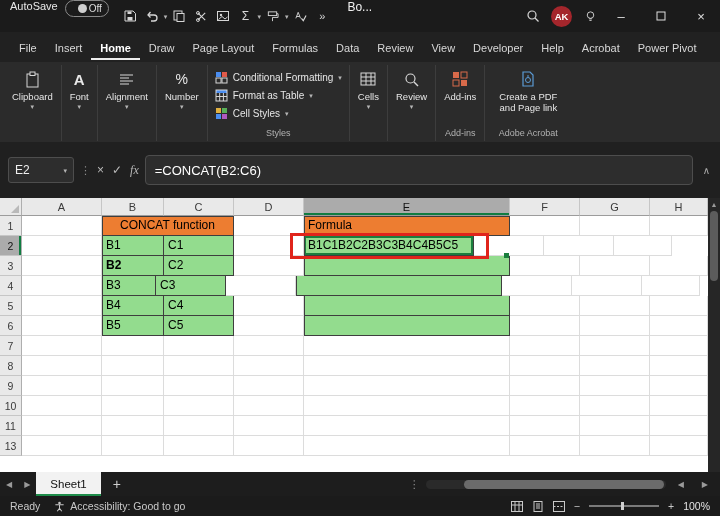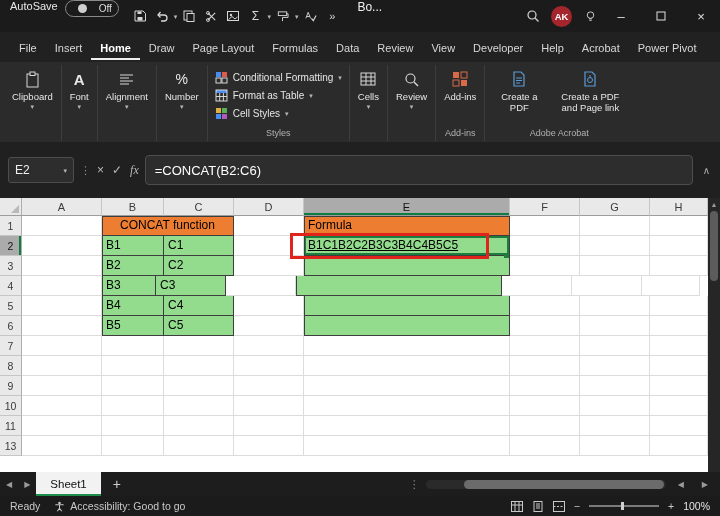"Off" .toggle { gap: 12px -> 2px }
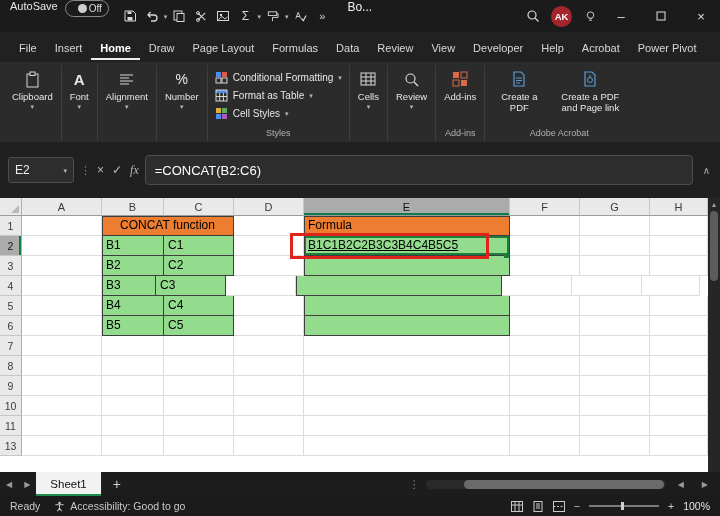"Create a PDF" div.bigbtn { html: <div> <span> <svg> <path></path> <path></path> </svg> </span> <span>Create a PDF</span> </div> -> none }
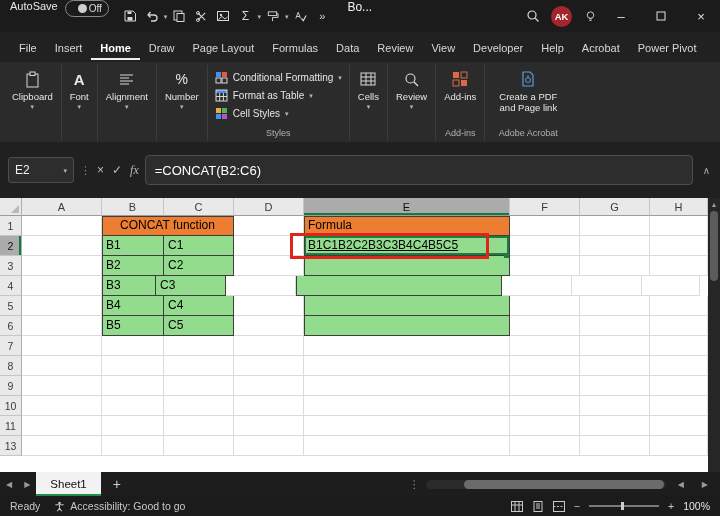"B1C1B2C2B3C3B4C4B5C5" div.cell { text-decoration: underline -> none; width: 206px -> 170px }
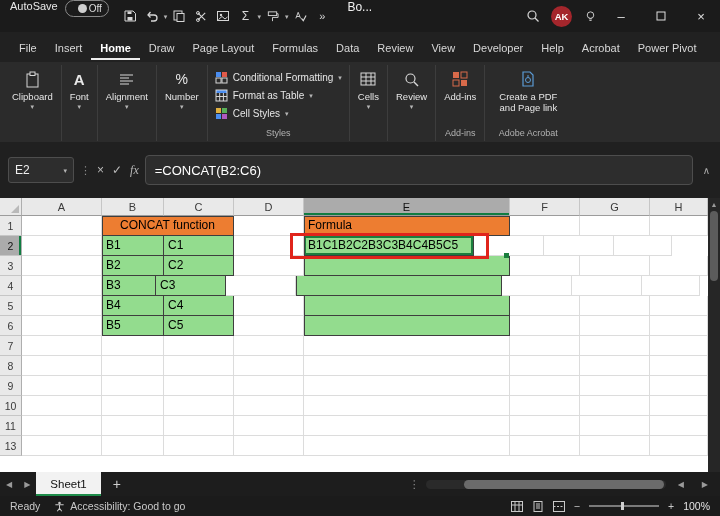"B2" div.cell { font-weight: none -> bold }
